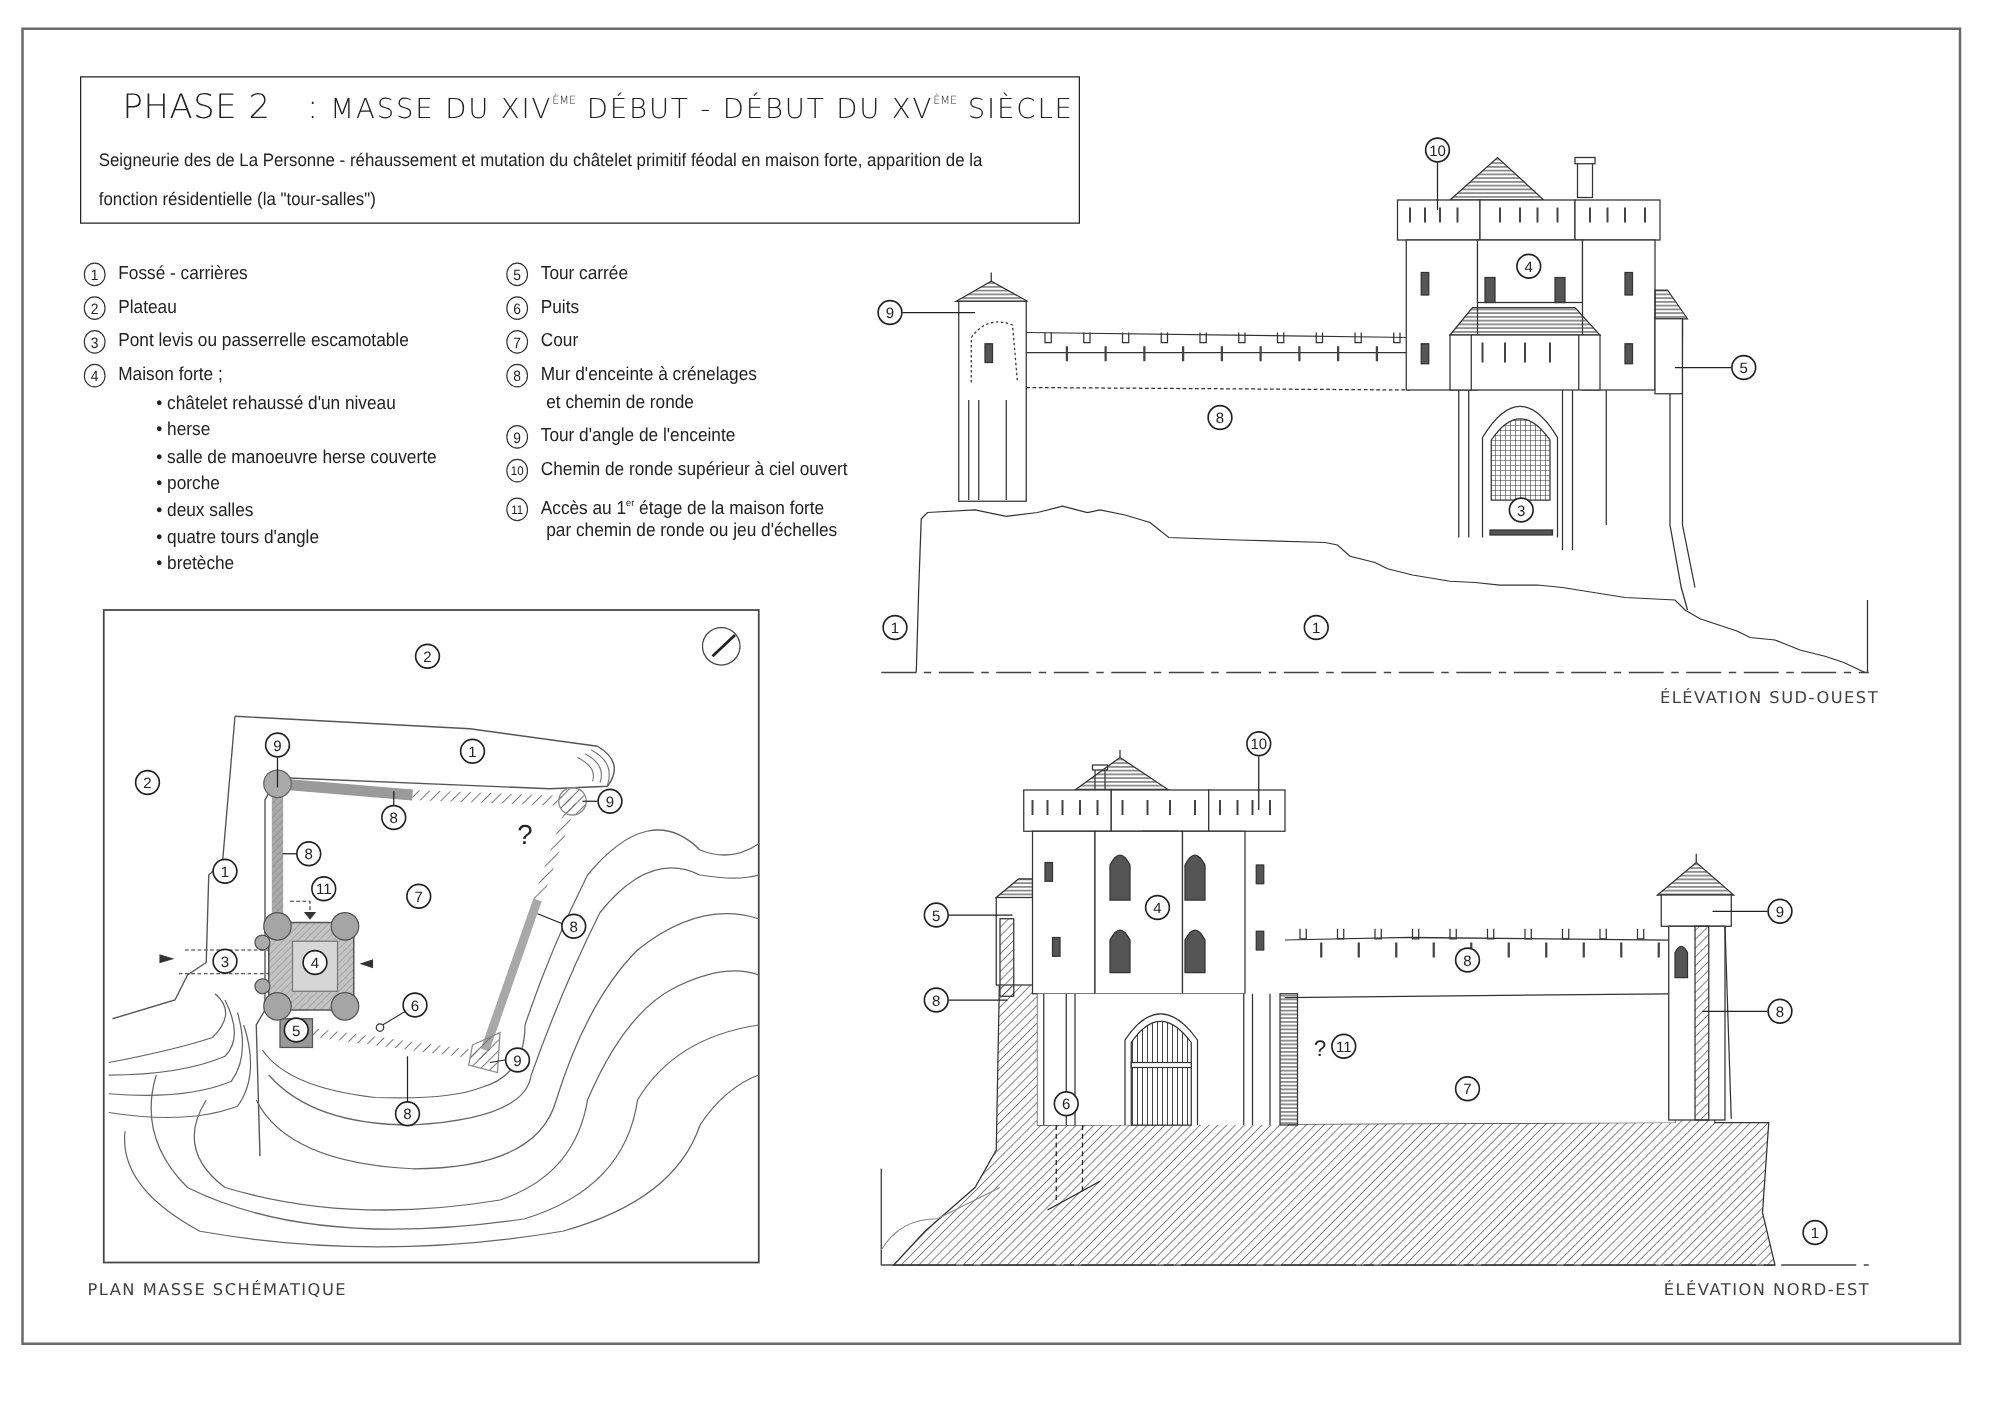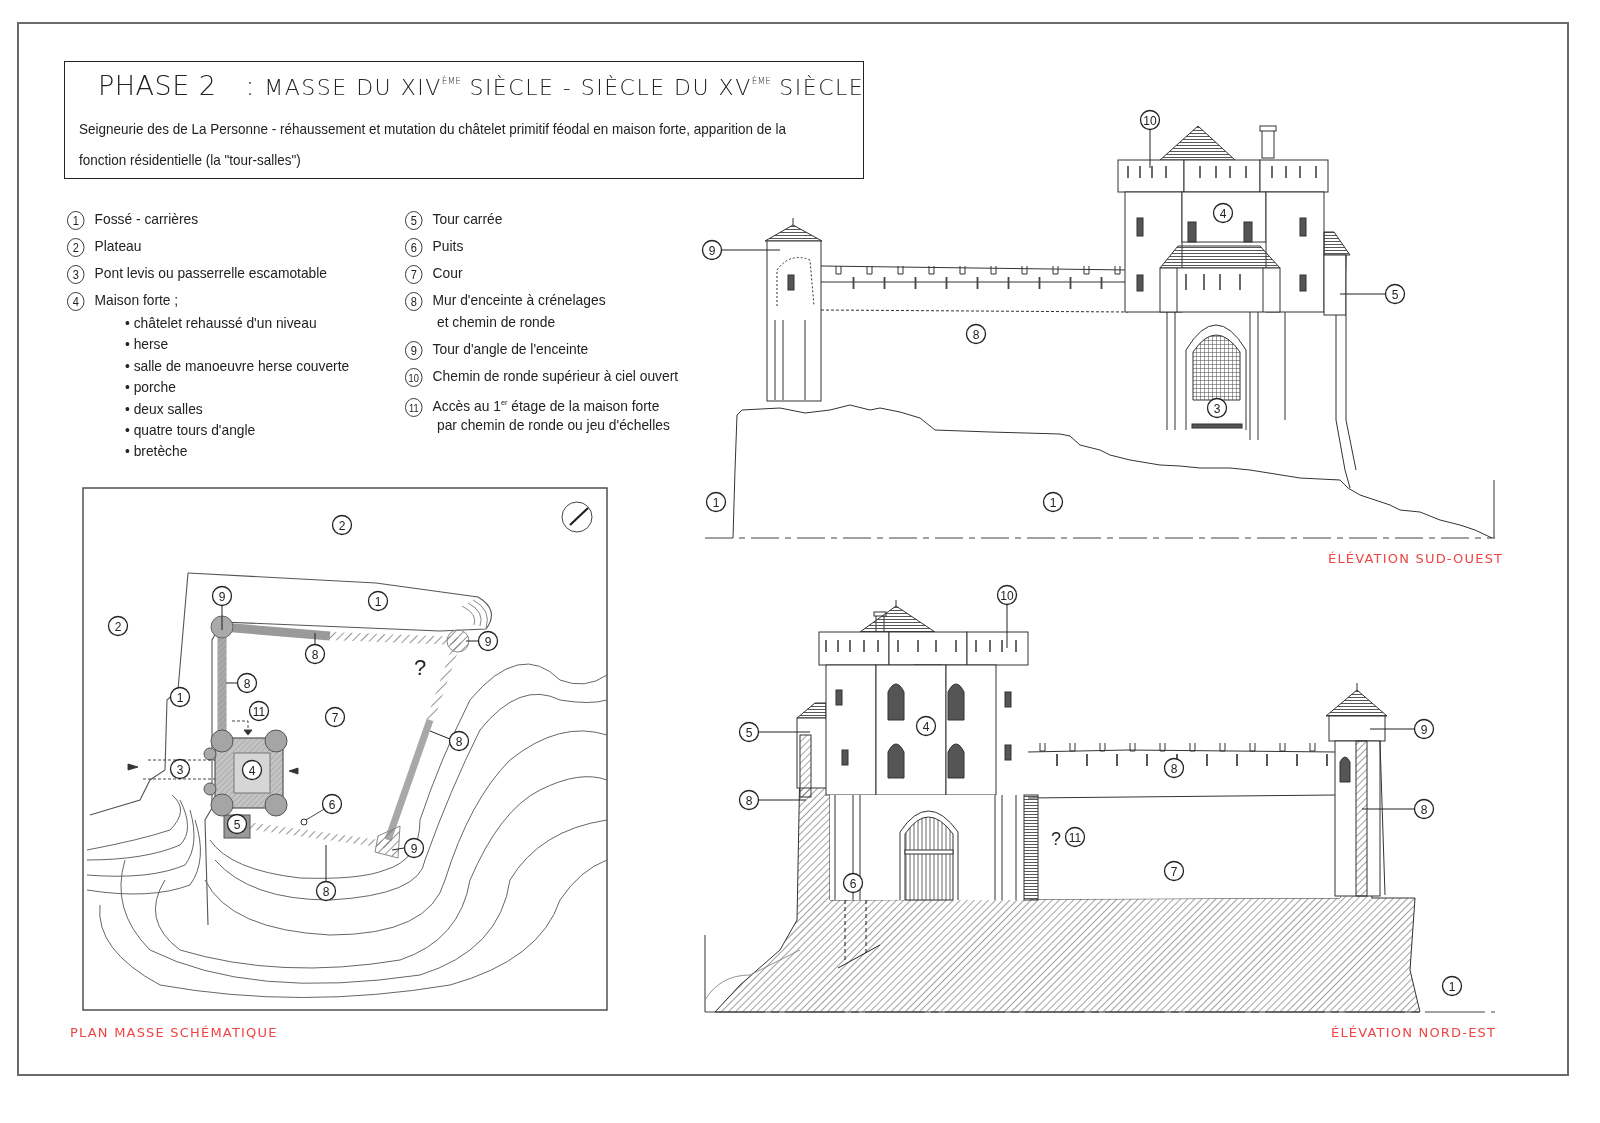"SIÈCLE - SIÈCLE DU XV" span.sc { text: SIÈCLE - SIÈCLE -> DÉBUT - DÉBUT }
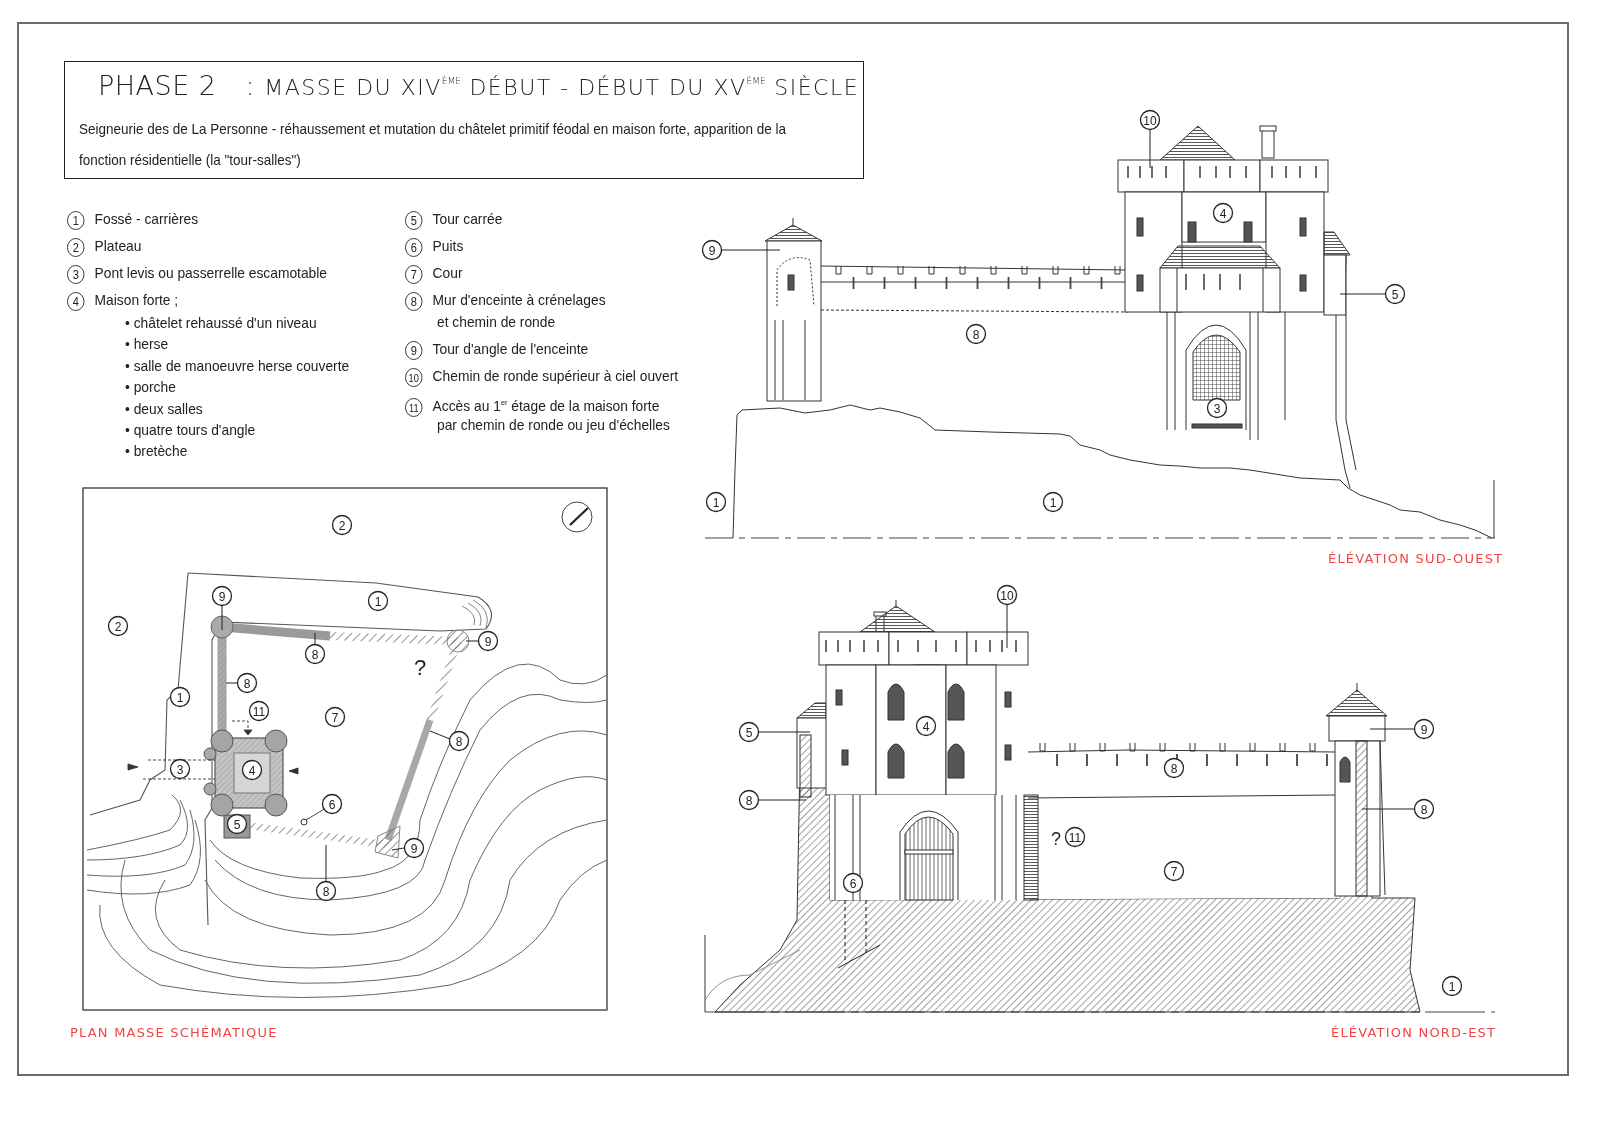"ÉLÉVATION SUD-OUEST" .caption { color: #ef4444 -> #404040 }
